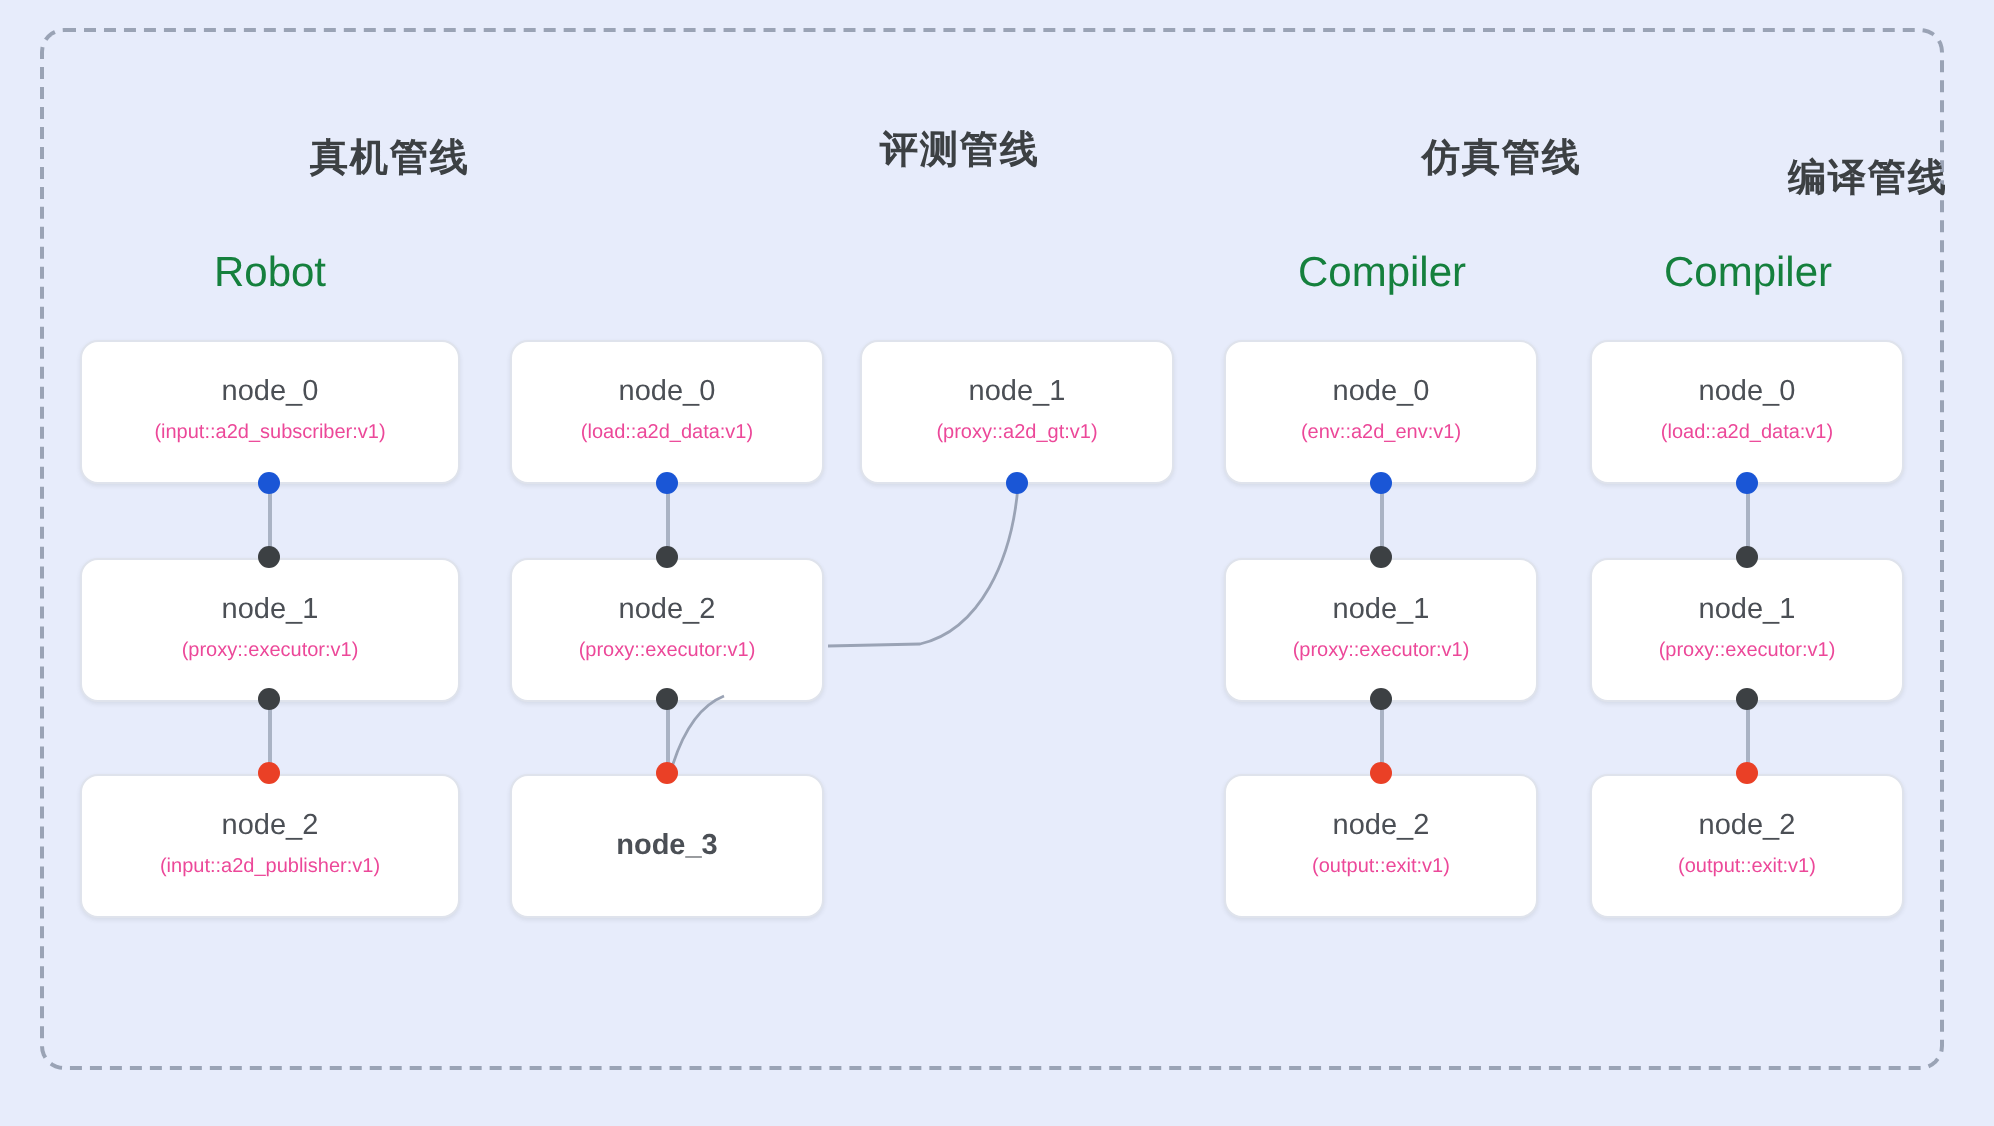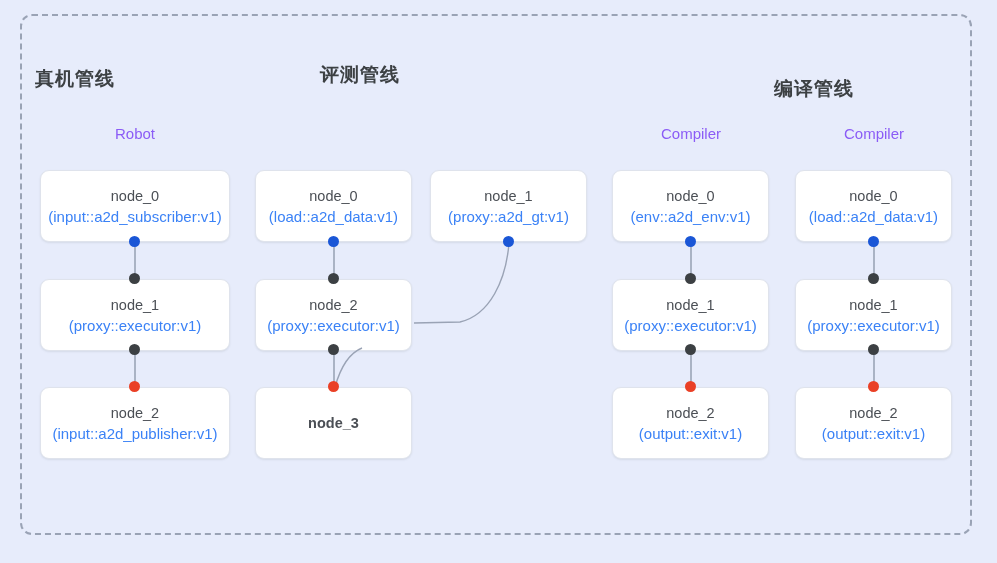"真机管线" .col-title-cn { text-align: left -> right }
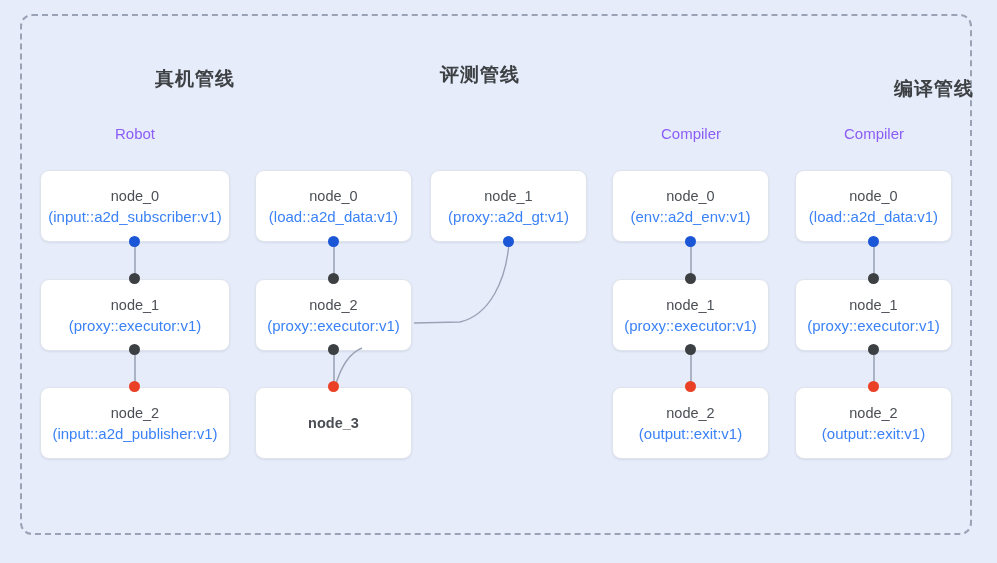"仿真管线" div.col-title-cn { html: none -> <div>仿真管线</div> }
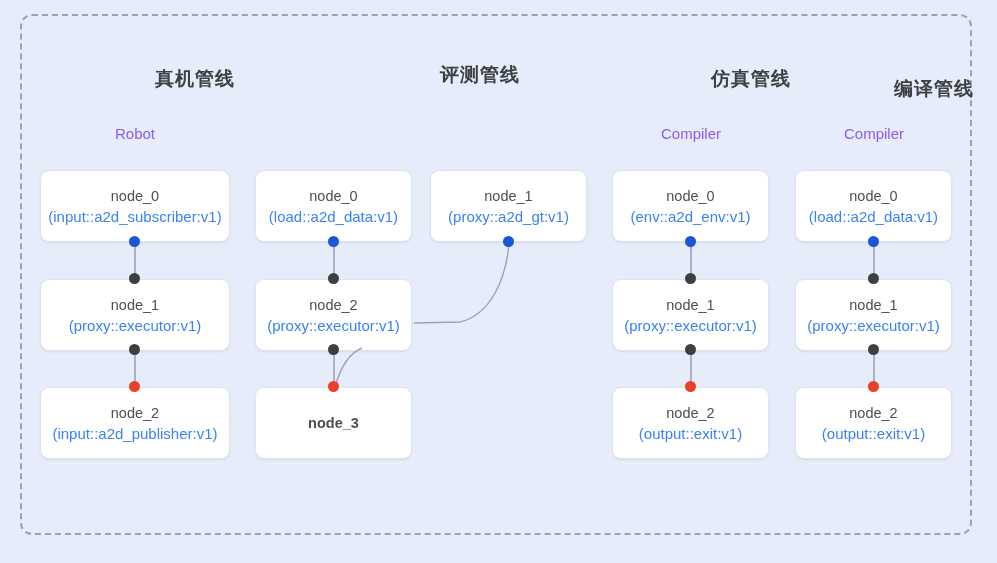"Robot" .col-title-en { color: #8b5cf6 -> #15803d; font-size: 15px -> 21px }
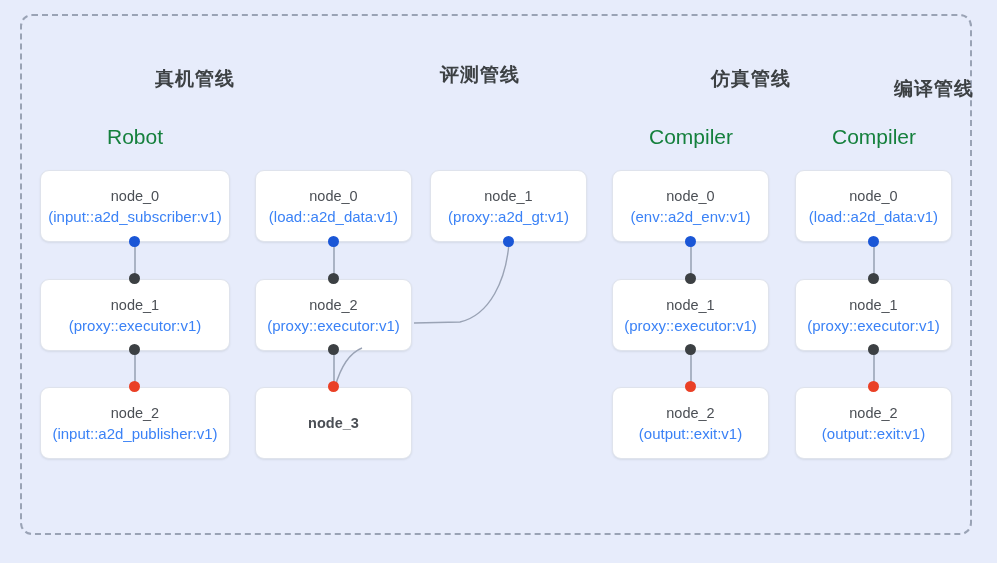"(input::a2d_subscriber:v1)" .node-type { color: #3b82f6 -> #ec4899; font-size: 15px -> 10px }
